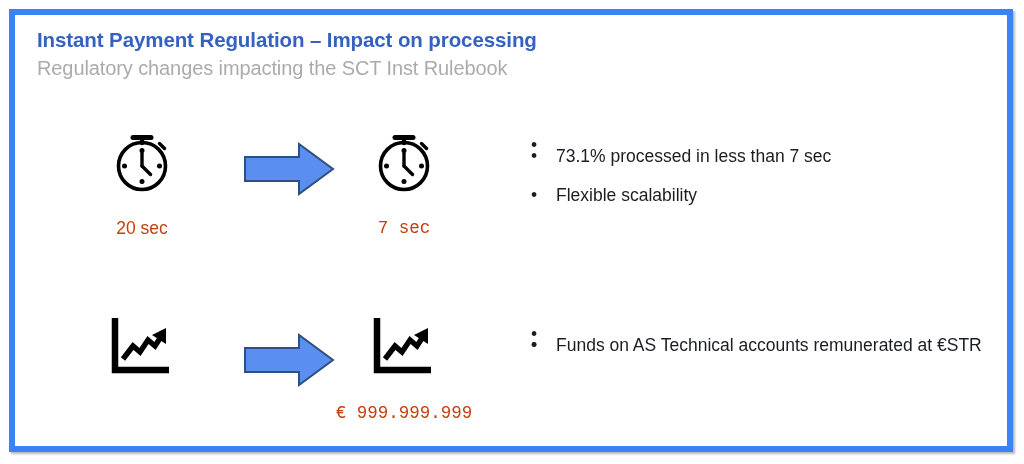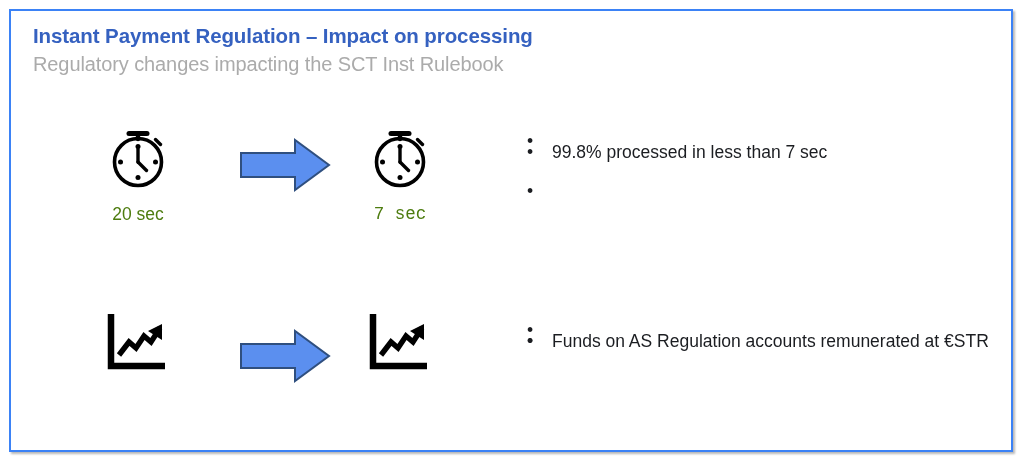"Instant Payment Regulation – Impact" .slide { border: 2px solid #3b82f6 -> 6px solid #3b82f6 }
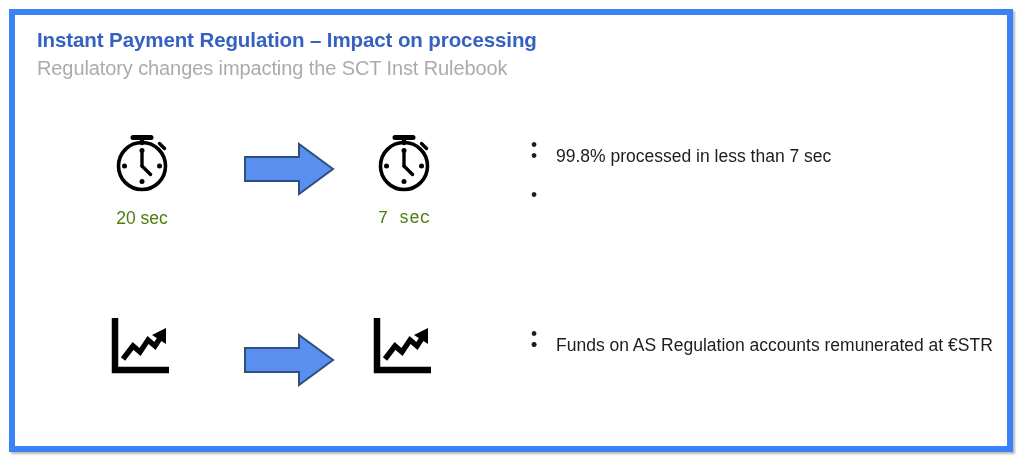"99.8% processed in less than" span { text: 99.8% -> 73.1% }
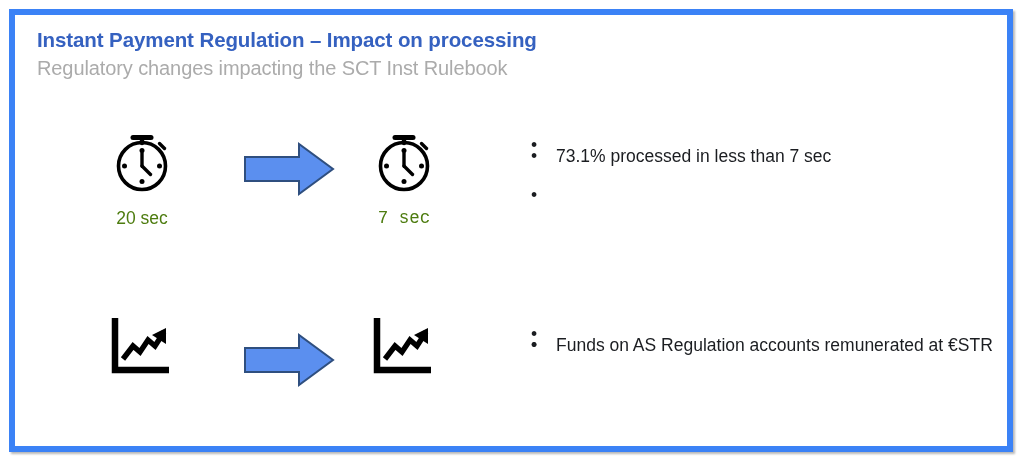"Flexible scalability" span { html: none -> <span>Flexible scalability</span> }
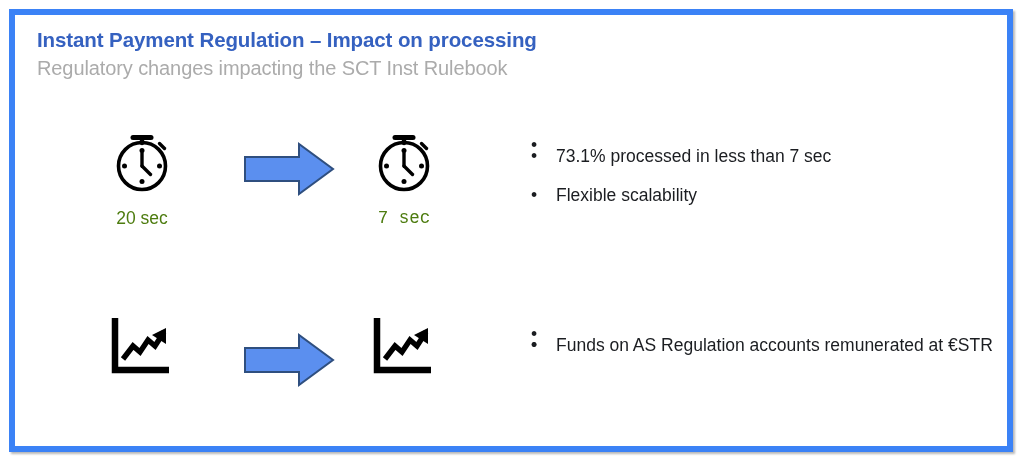"20 sec" .icon-caption { color: #4d7c0f -> #c2410c; margin-top: 11px -> 21px }
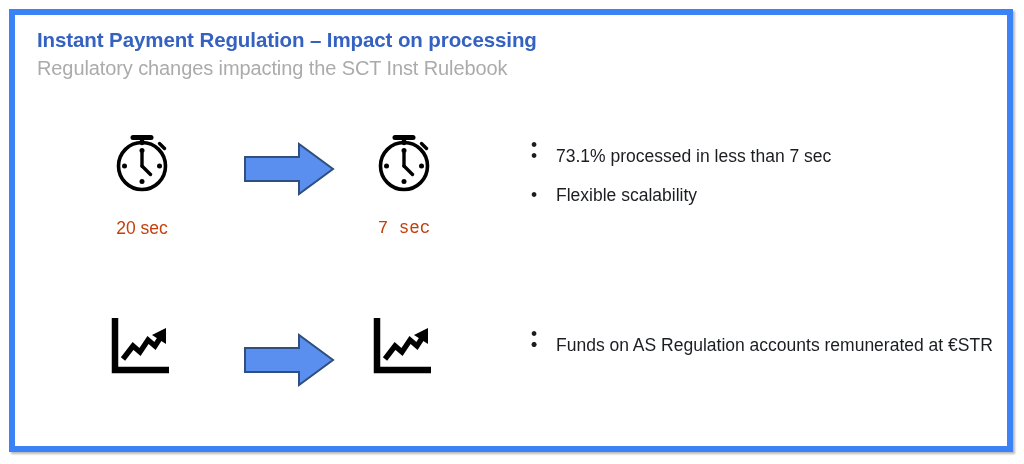"Funds on AS Regulation accounts" span { text: Regulation -> Technical }
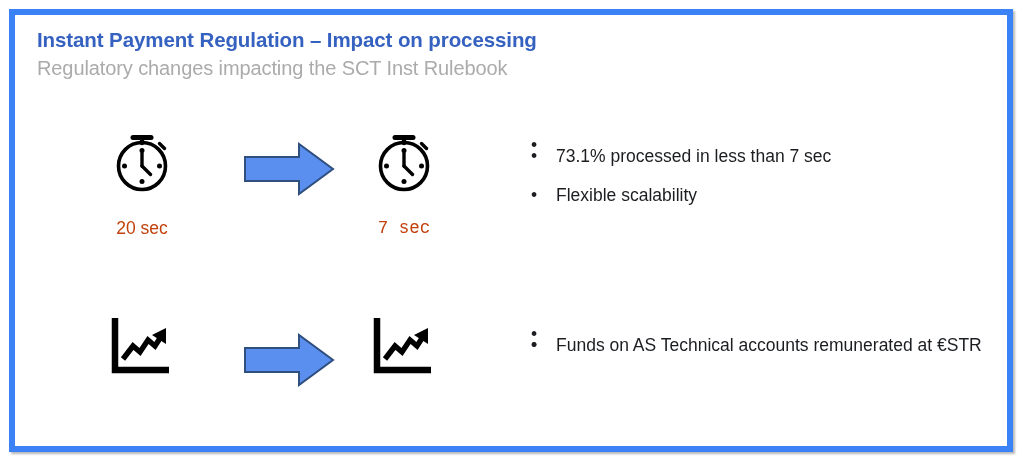"€ 999.999.999" div.icon-caption { html: none -> <div>€ 999.999.999</div> }
